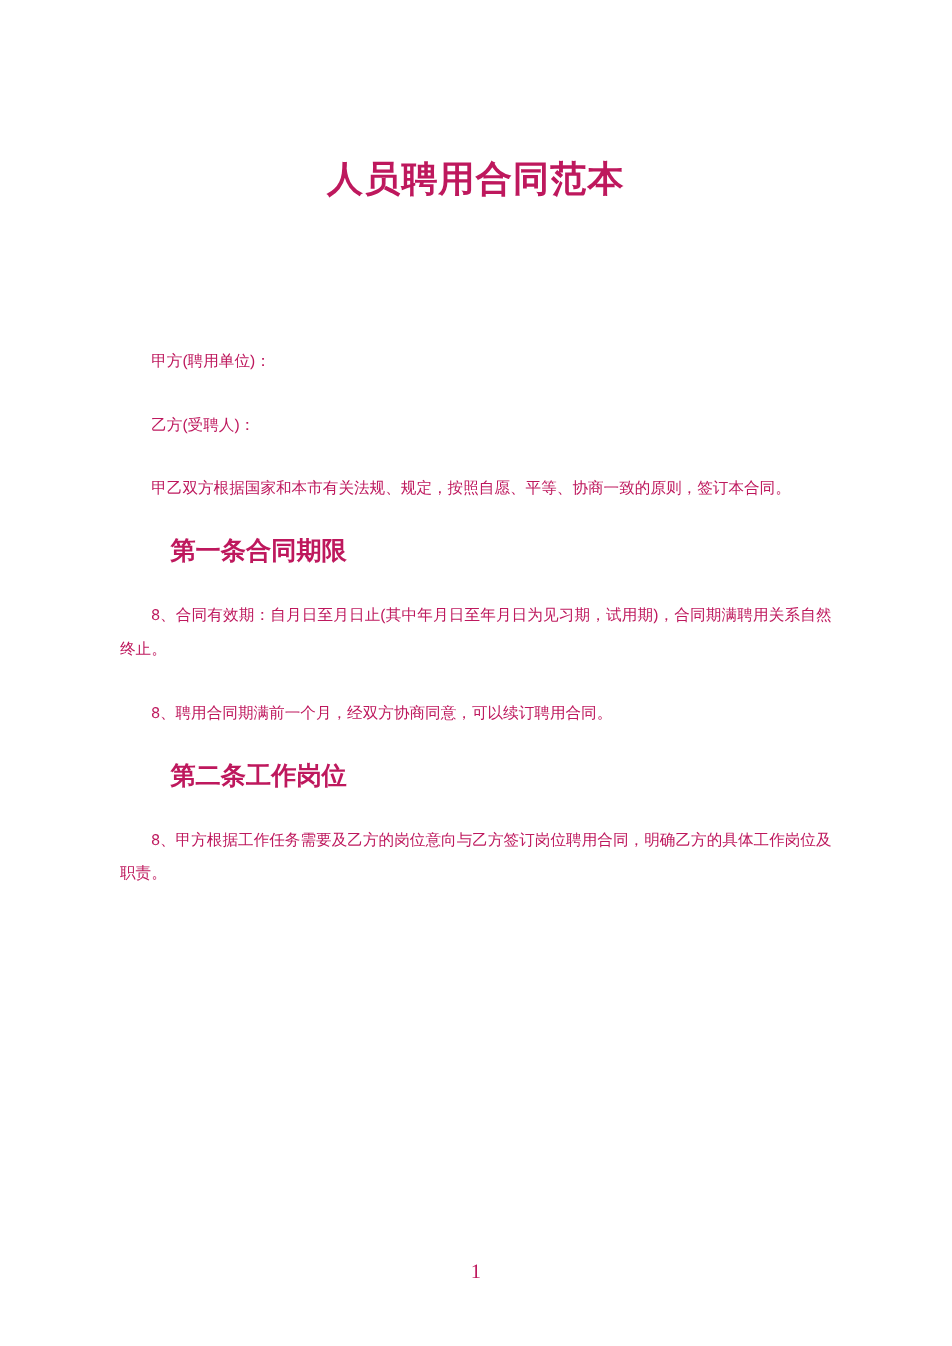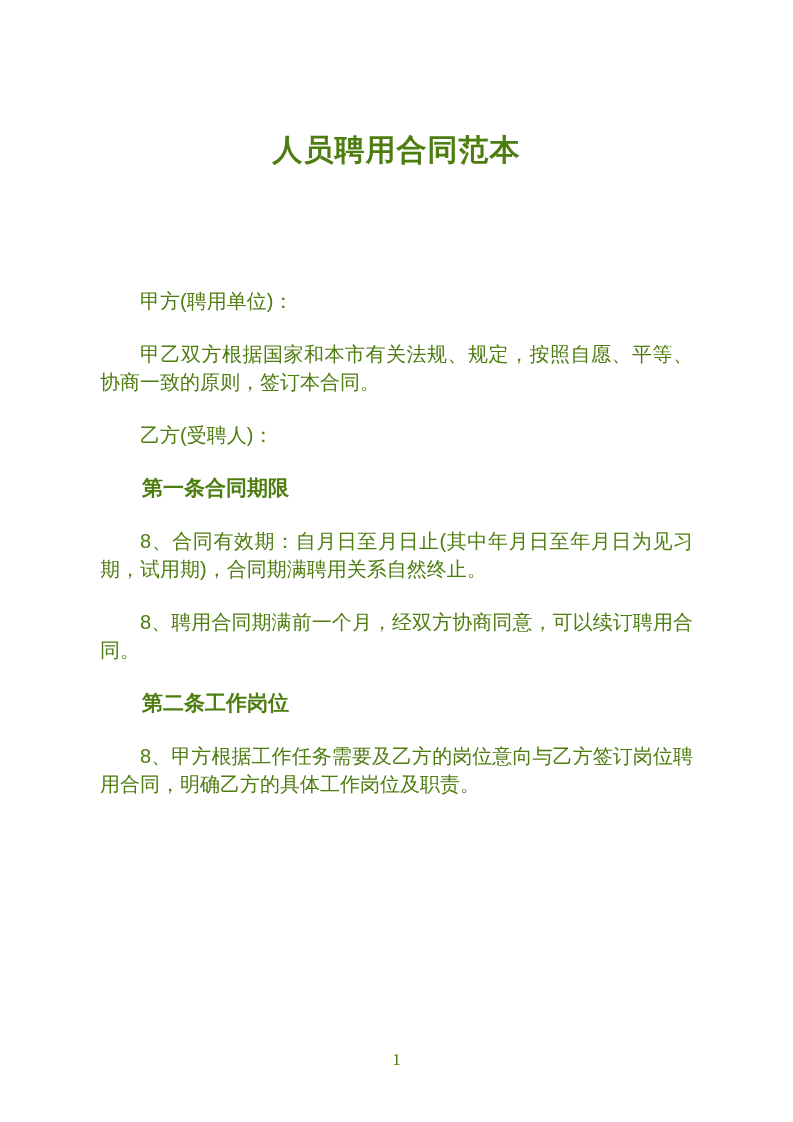"人员聘用合同范本" .page { color: #4d7c0f -> #be185d }
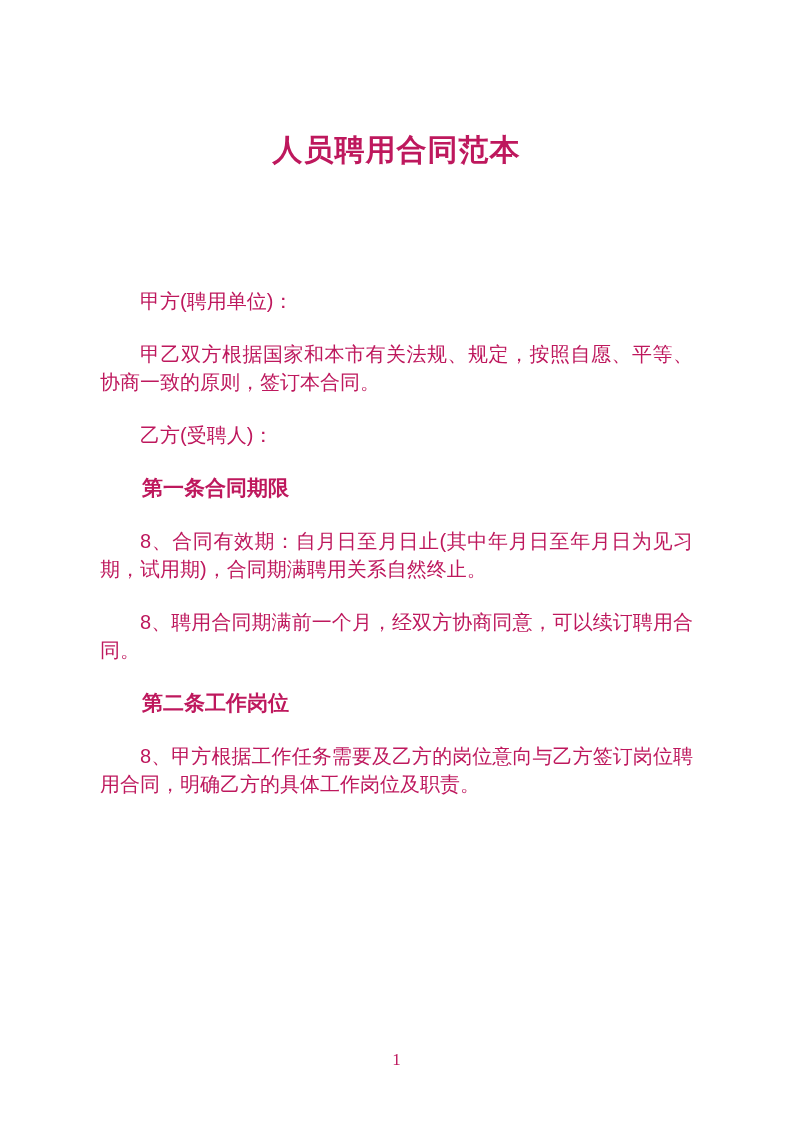"甲方(聘用单位)：" .para { font-size: 20px -> 13px }
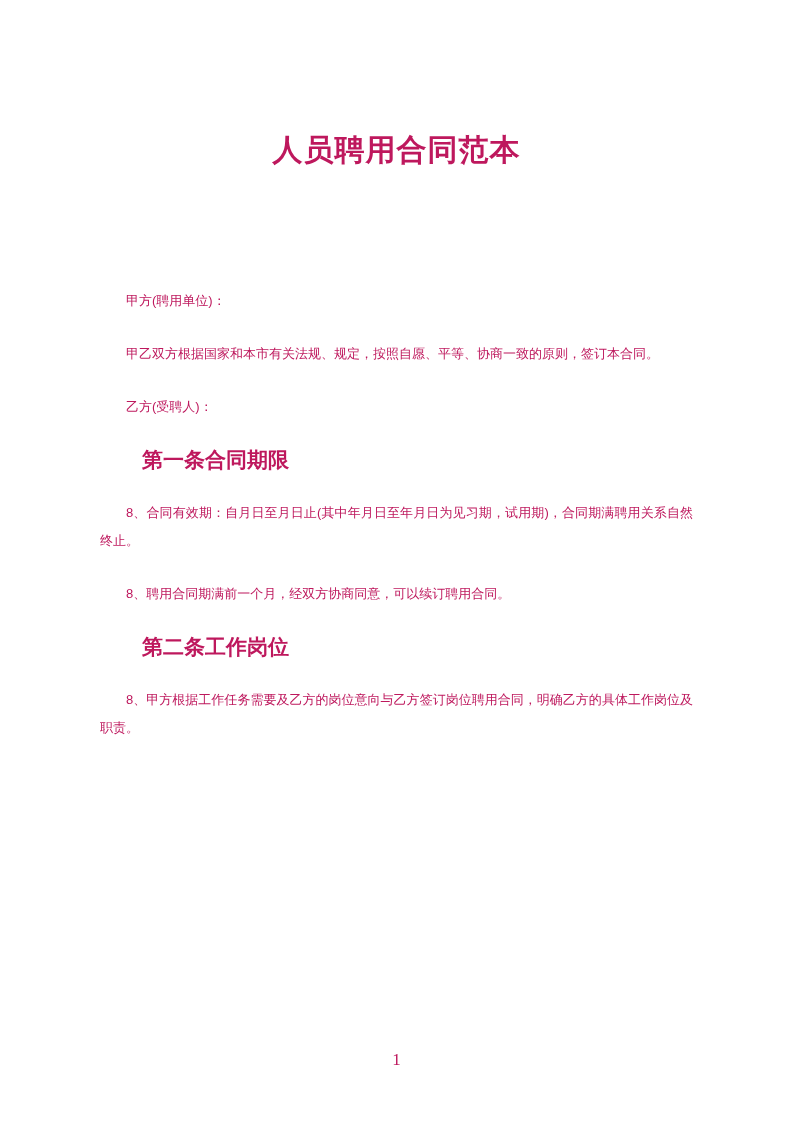"甲乙双方根据国家和本市有关法规、规定，按照自愿、平等、协商一致的原则，签订本合同" p.para { order: before "乙方(受聘人)：" -> after "乙方(受聘人)：" }
